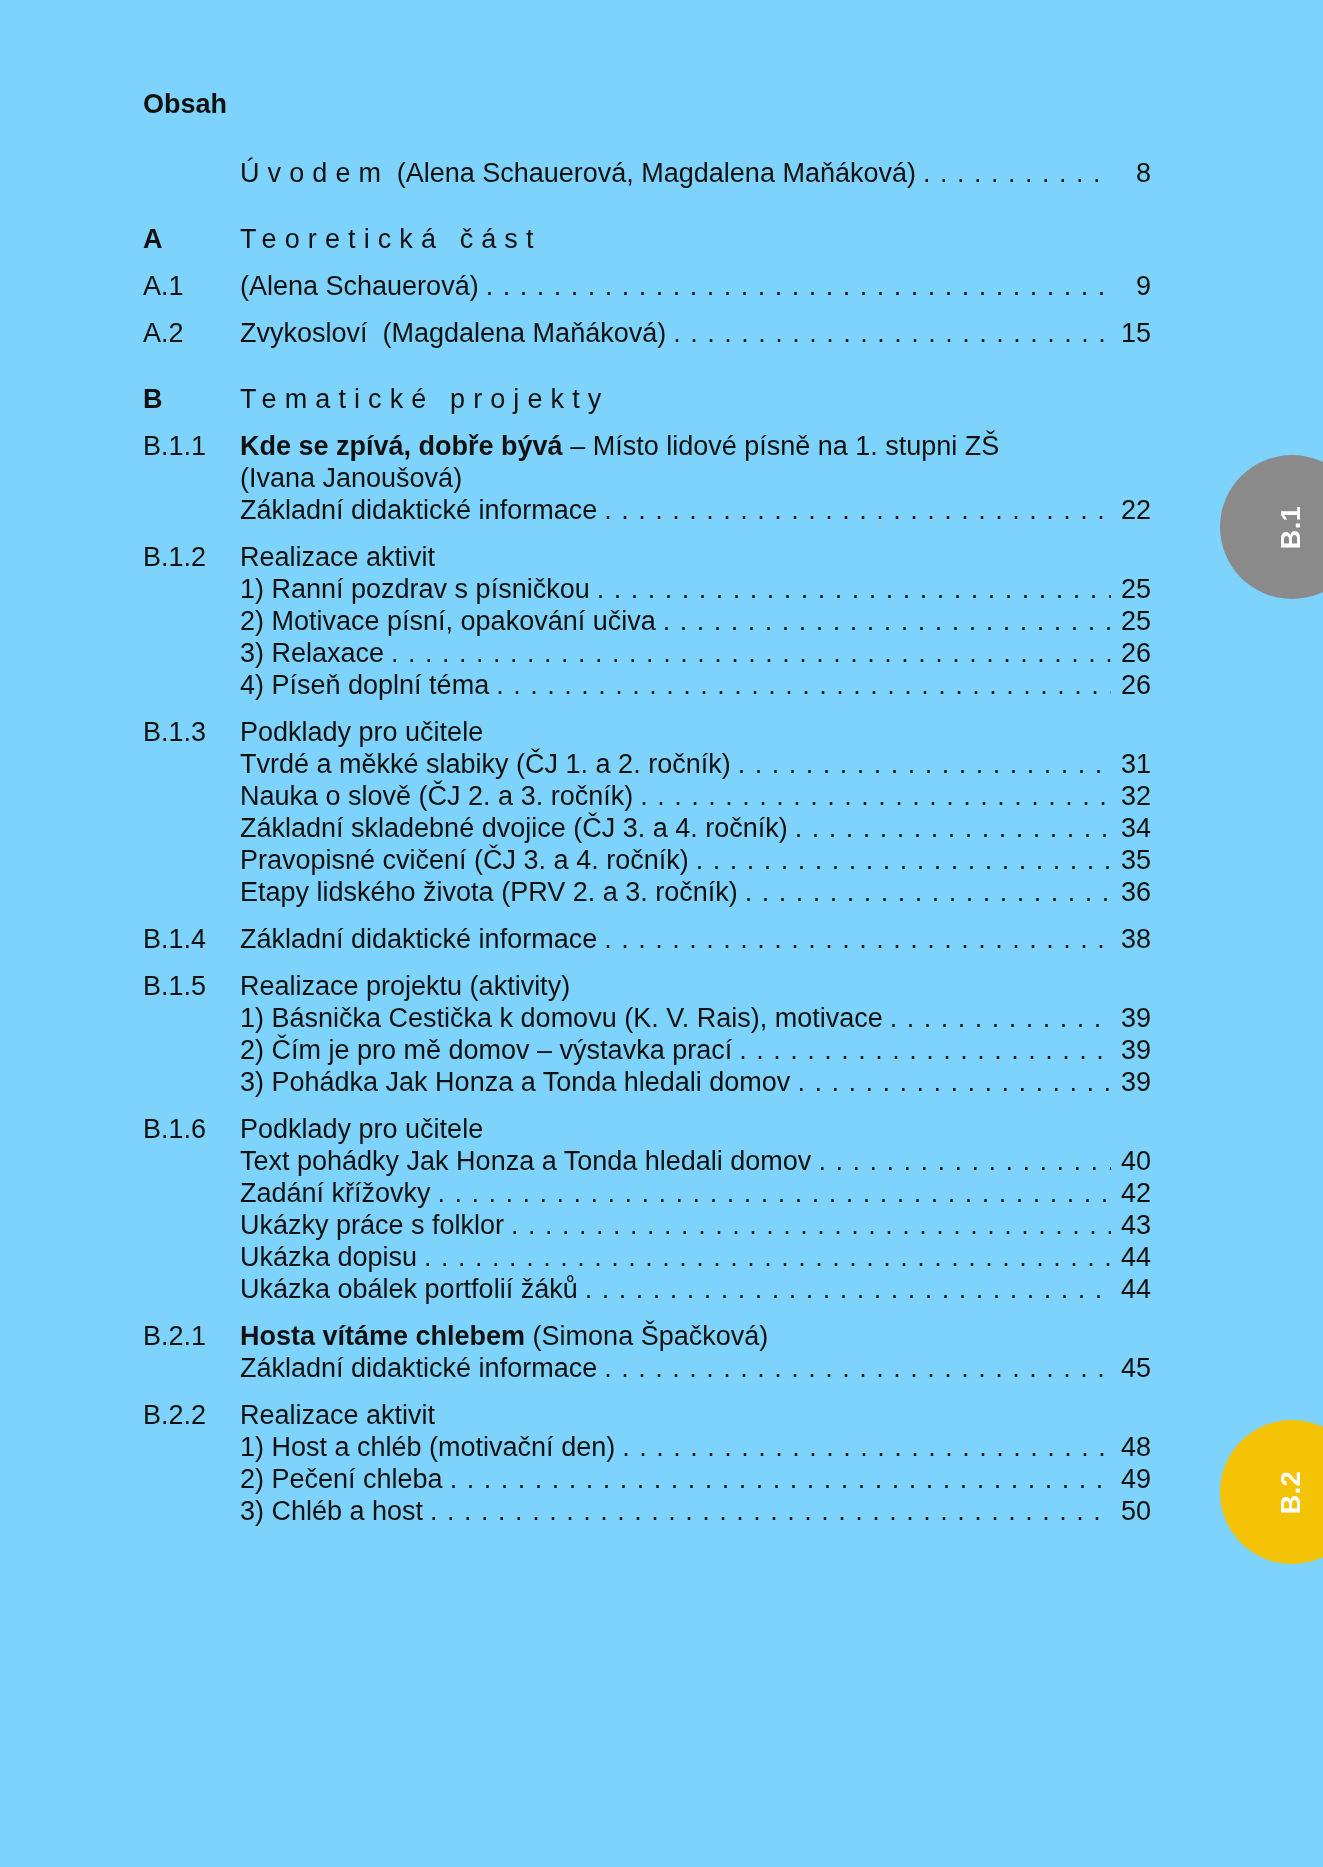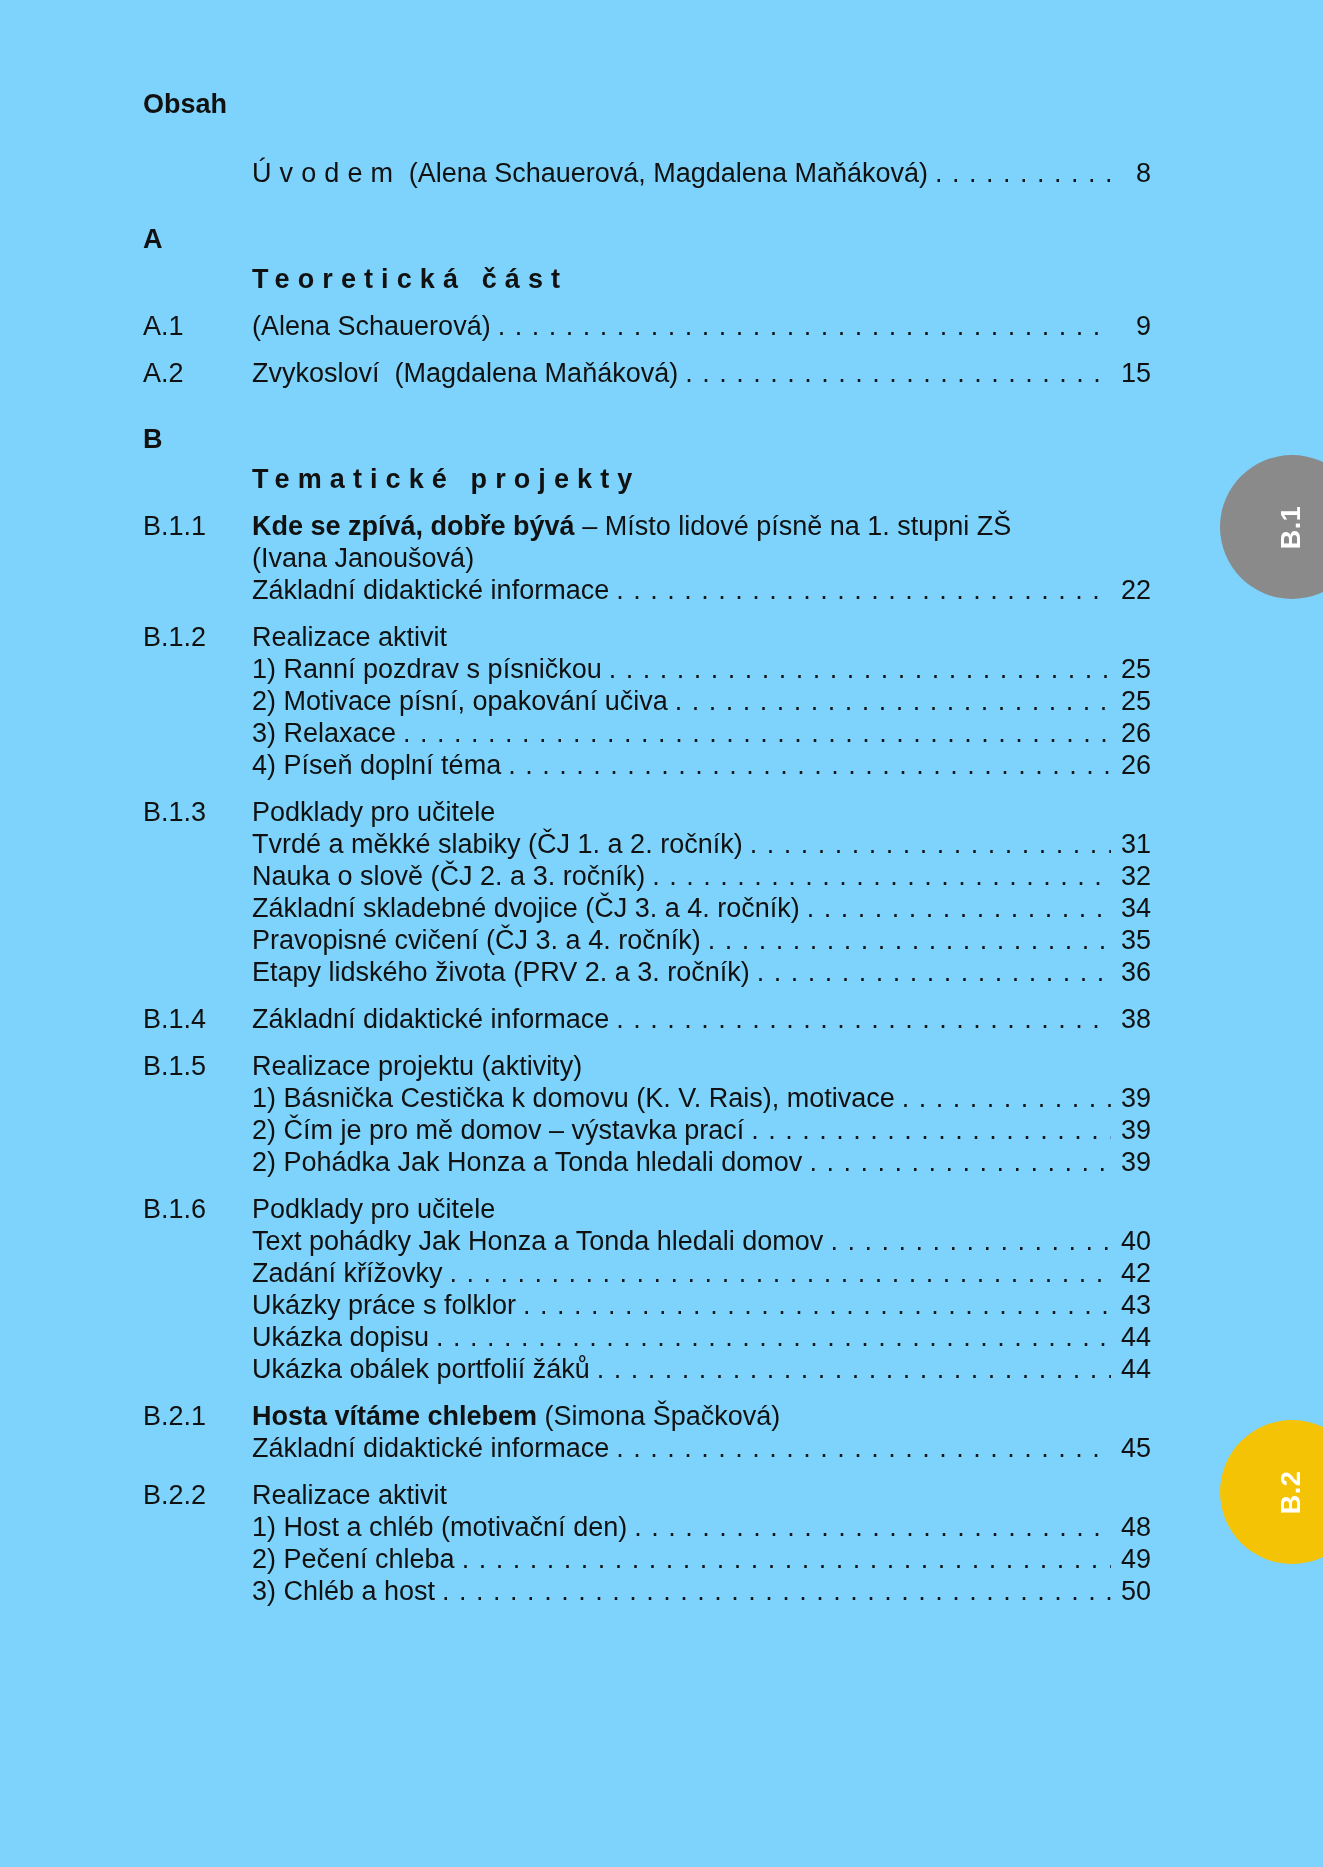"Úvodem" .entry { gap: 12px -> none }
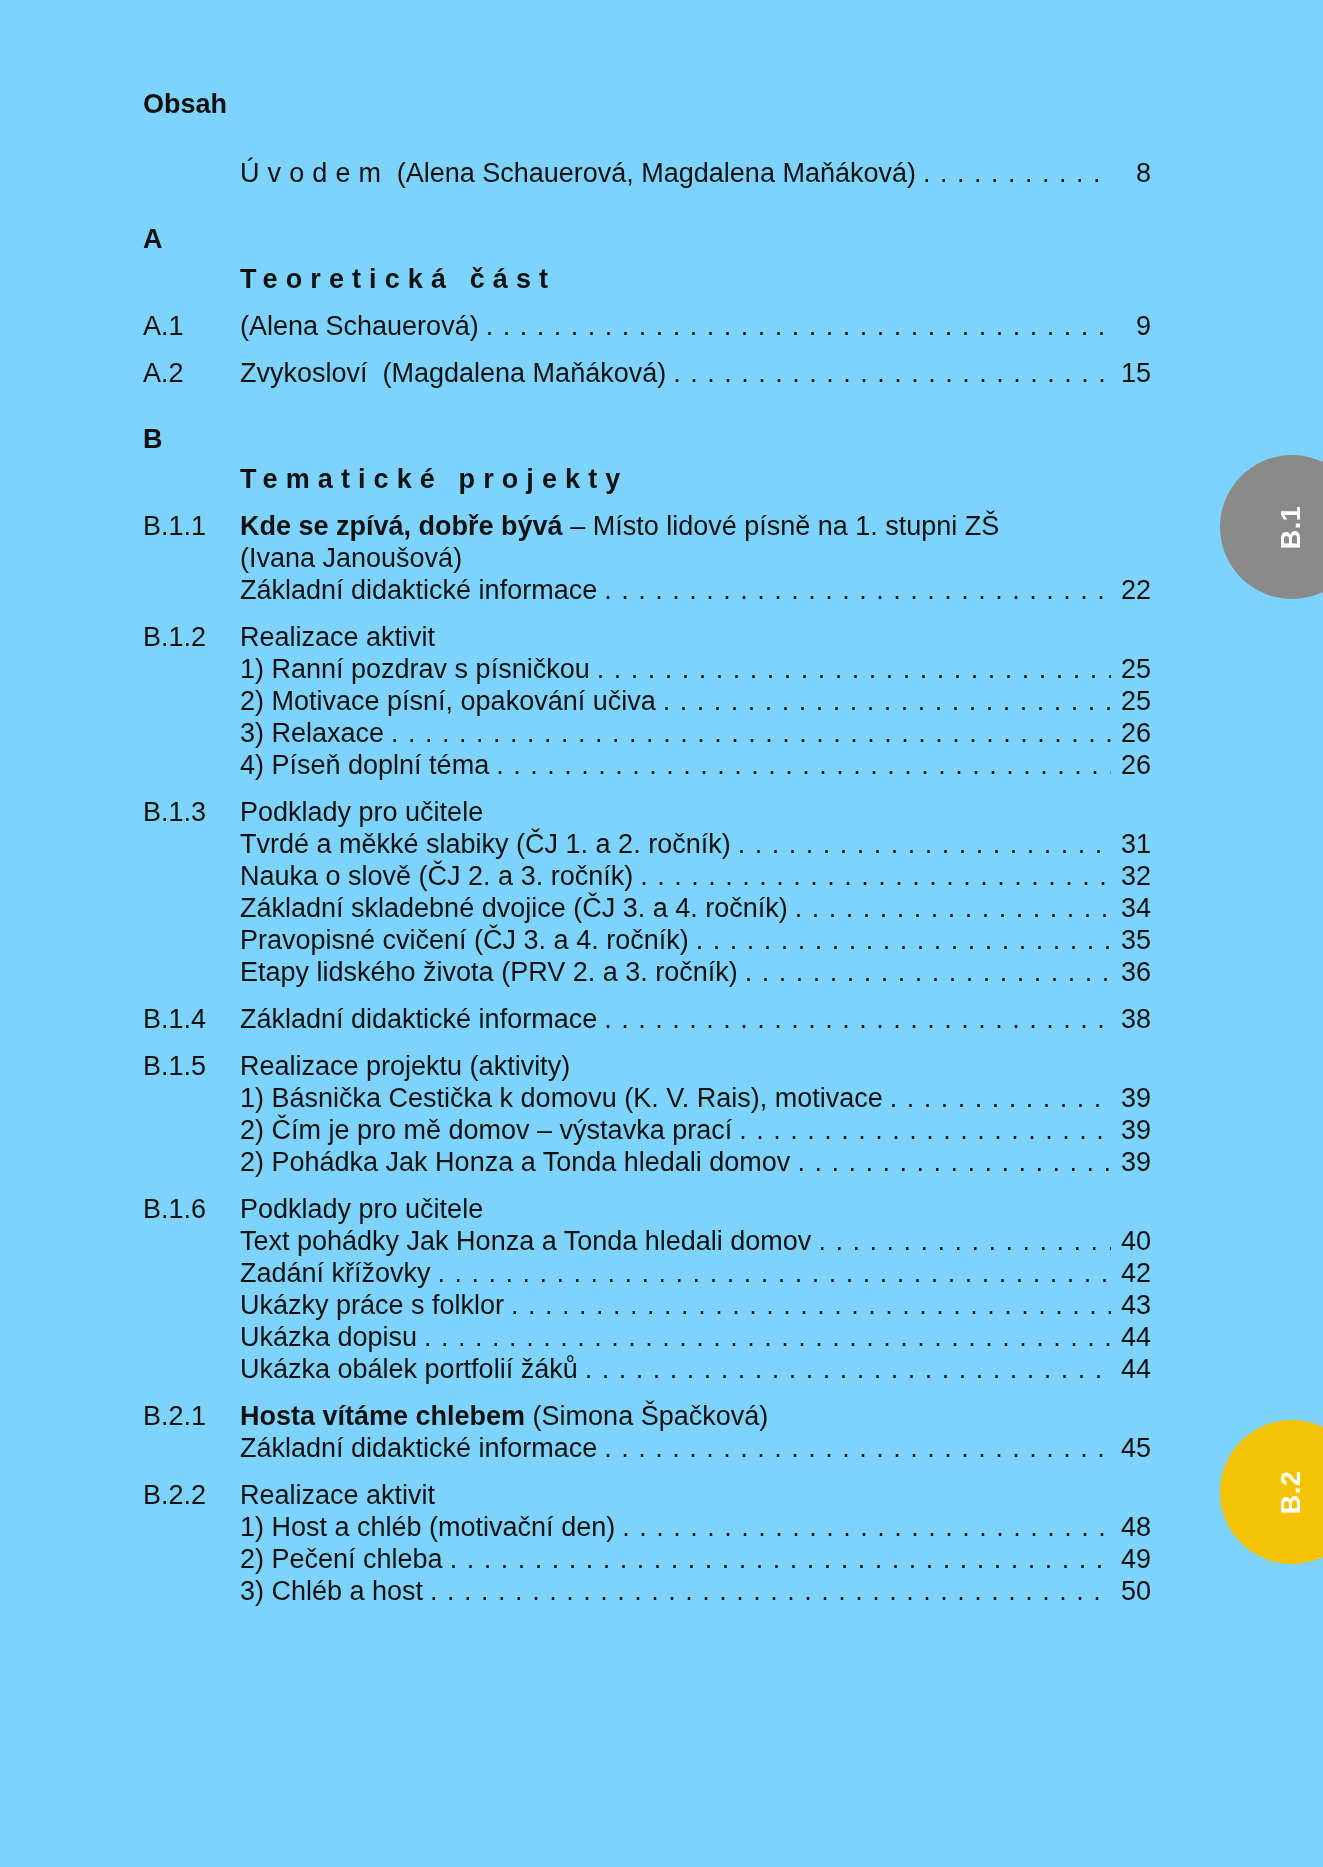"Teoretická část" .entry--section .spaced { font-weight: 700 -> 400; margin-top: 40px -> none }
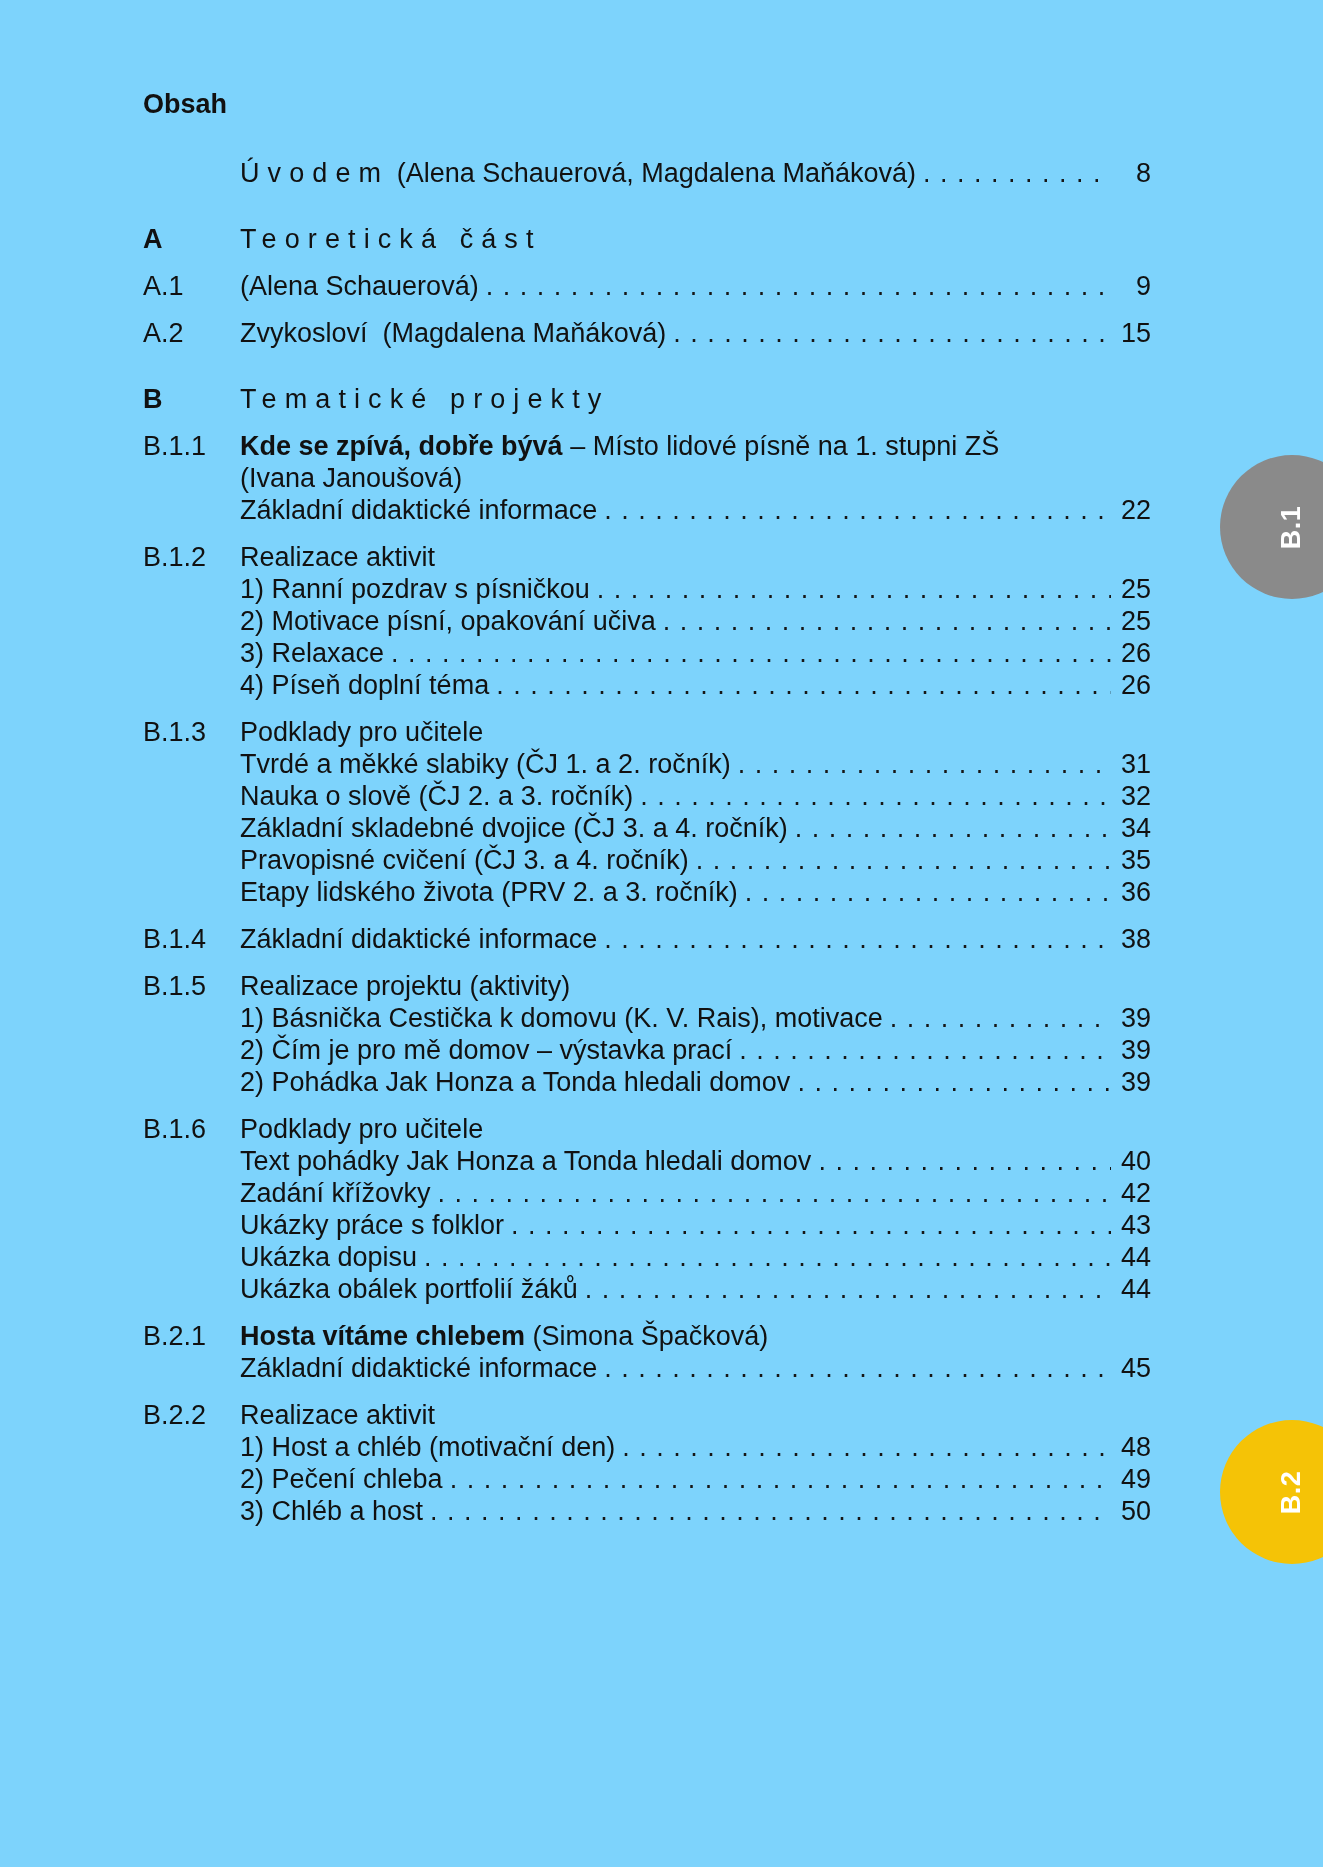"2) Pohádka Jak Honza a" span.txt { text: 2 -> 3 }
